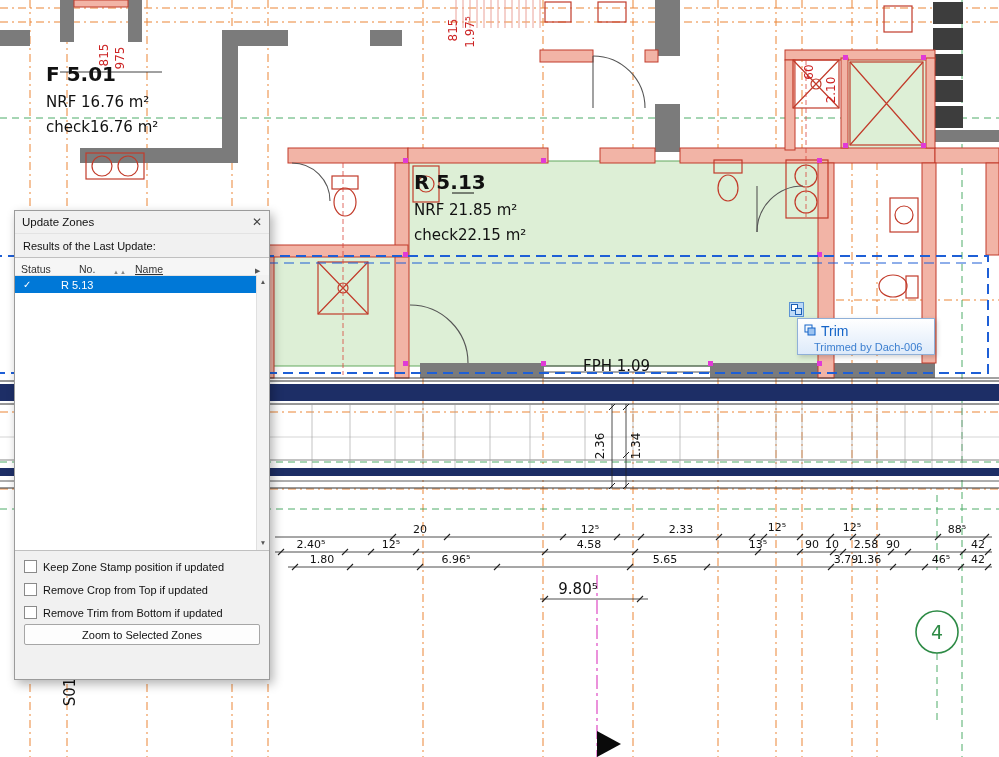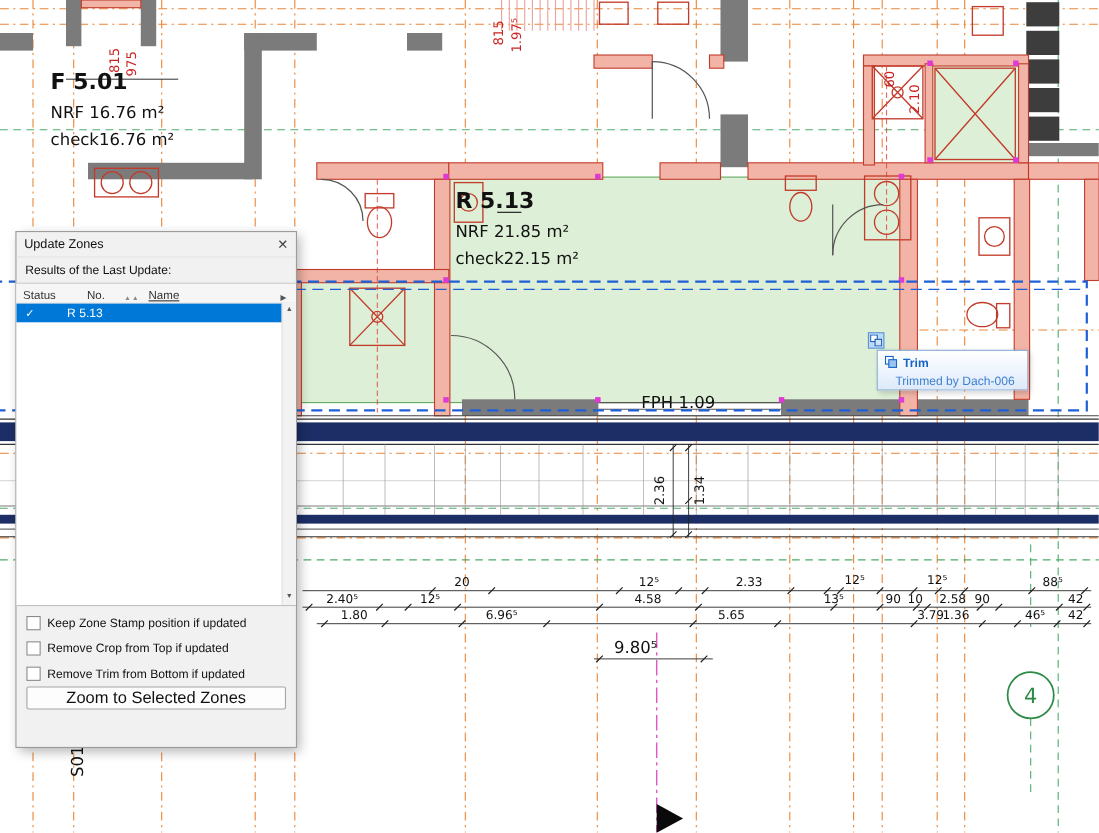"Trim" .tt-title { font-size: 11px -> 14px; font-weight: bold -> normal }
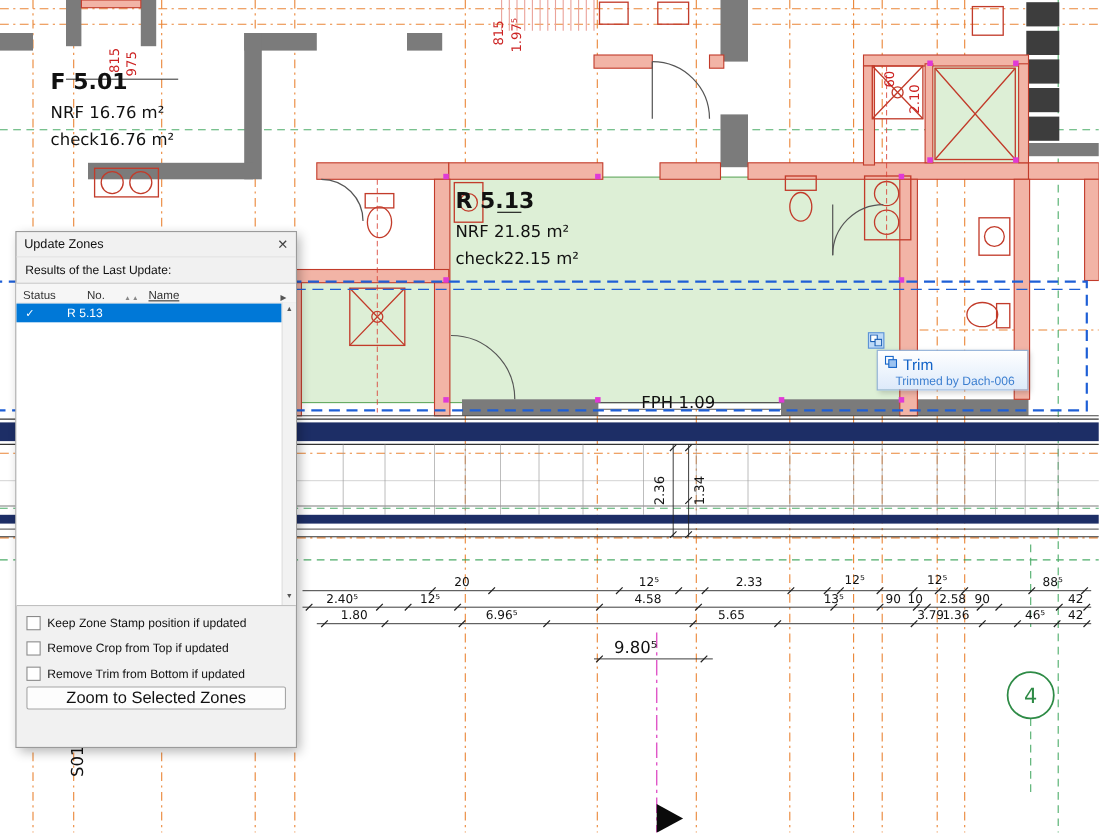"Zoom to Selected Zones" .d-btn { font-size: 15px -> 11px }
